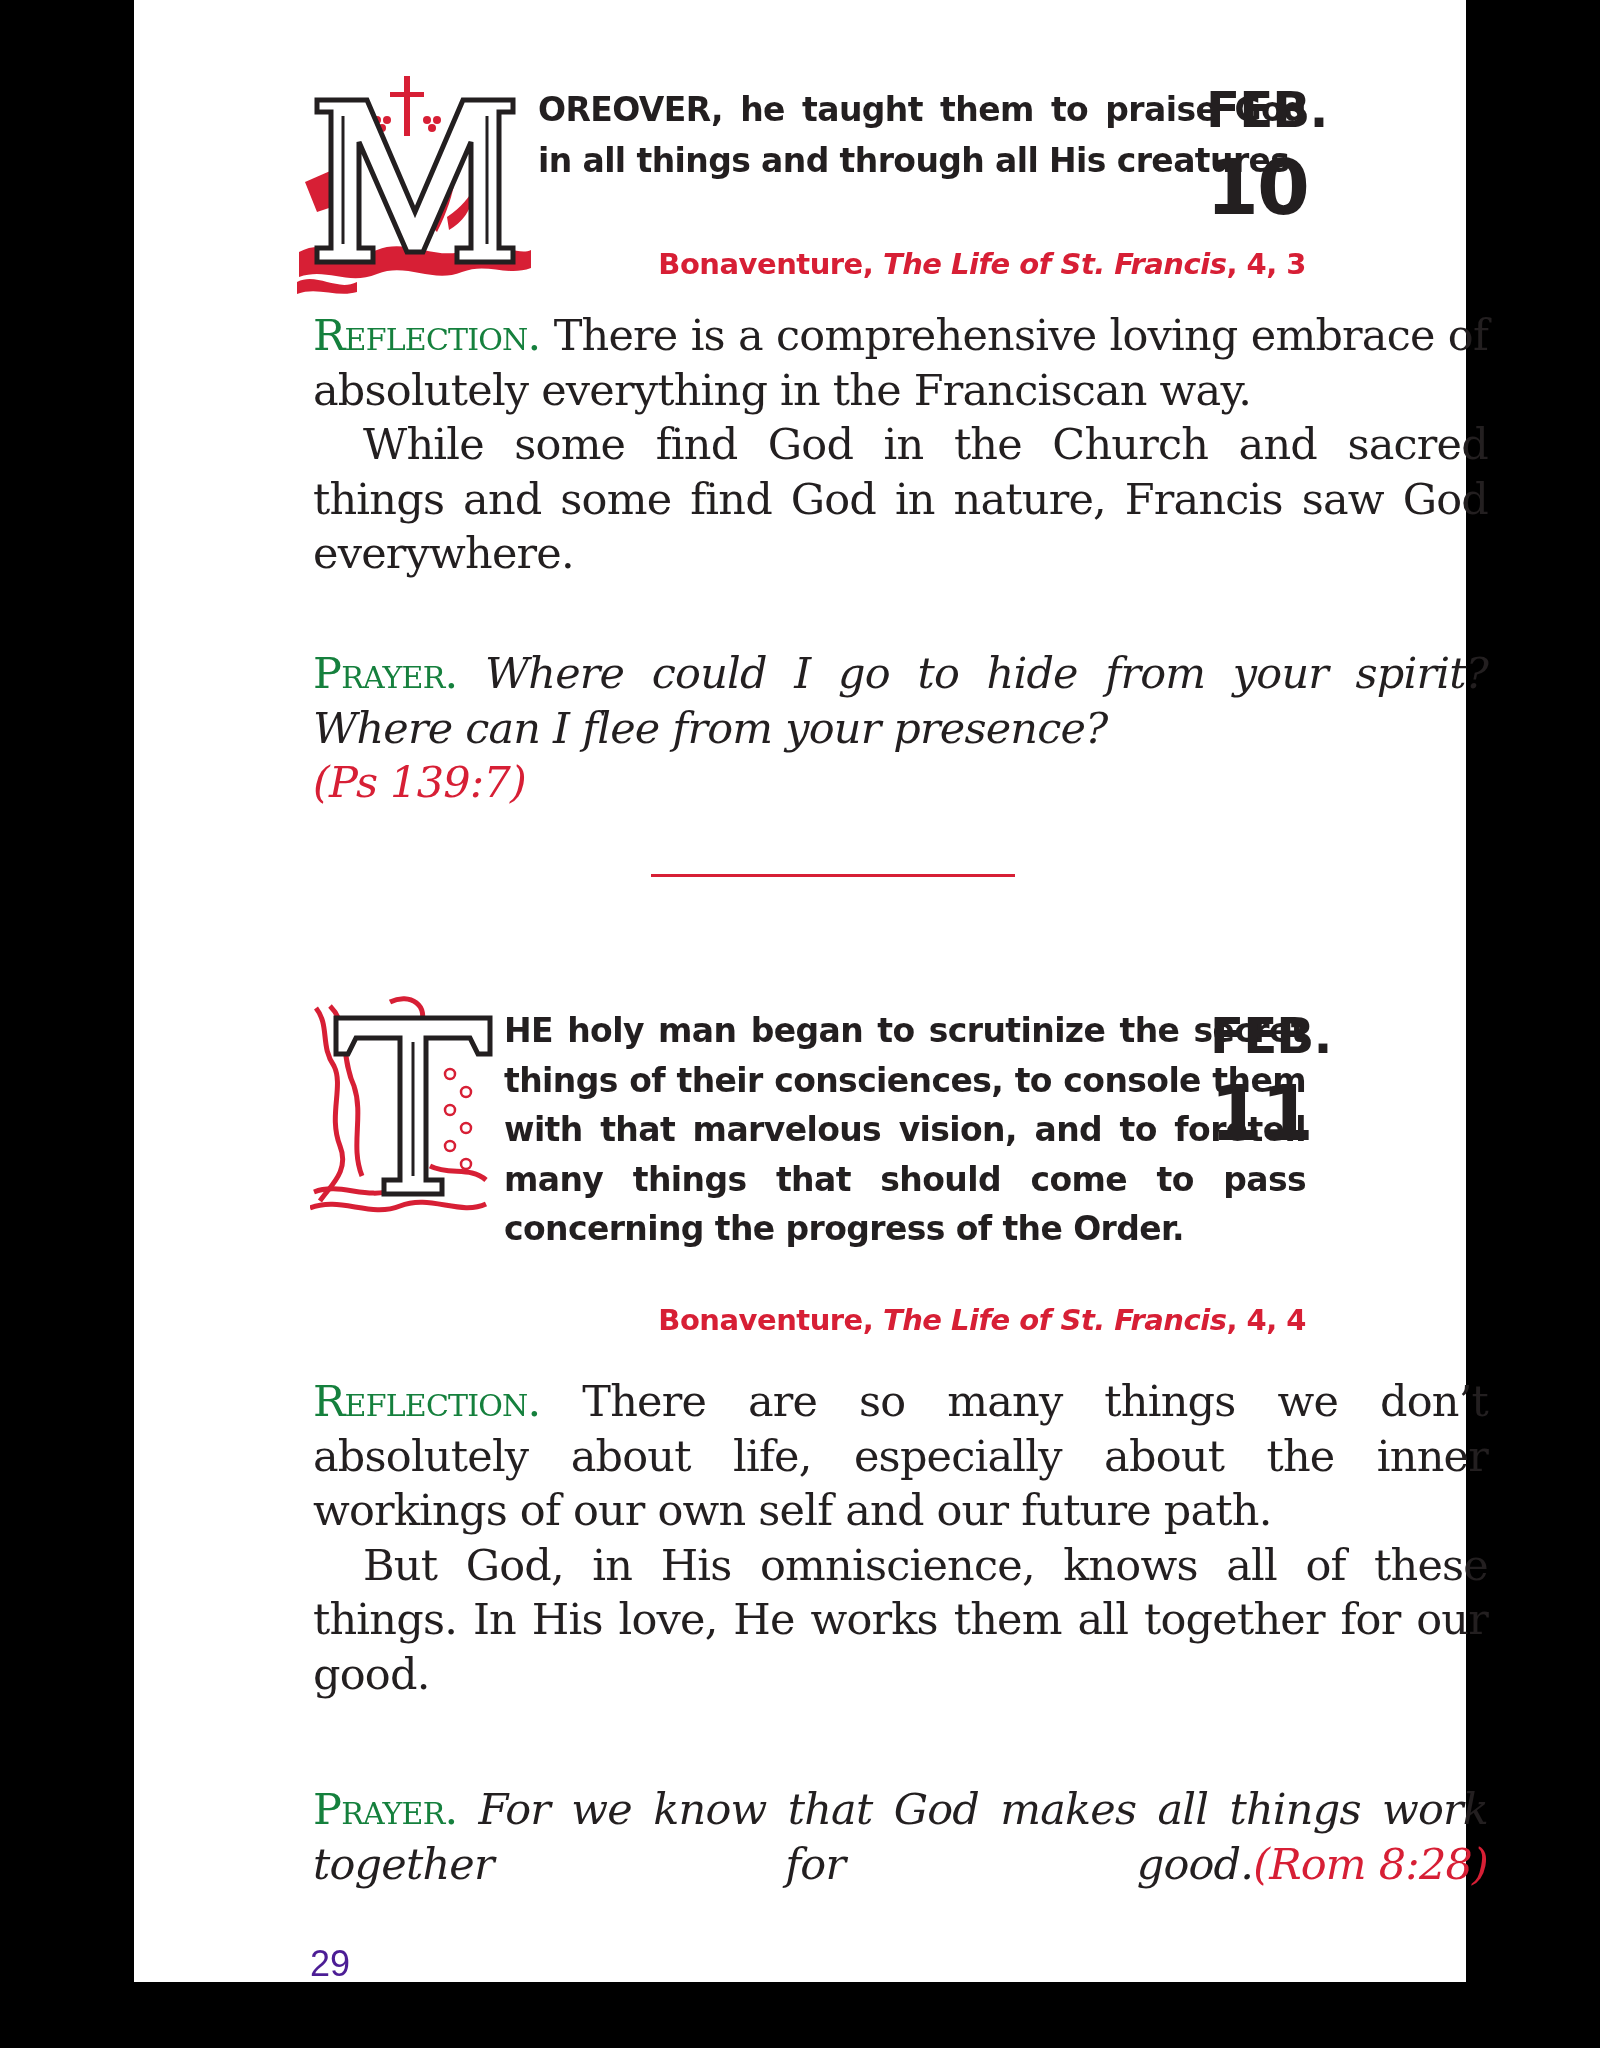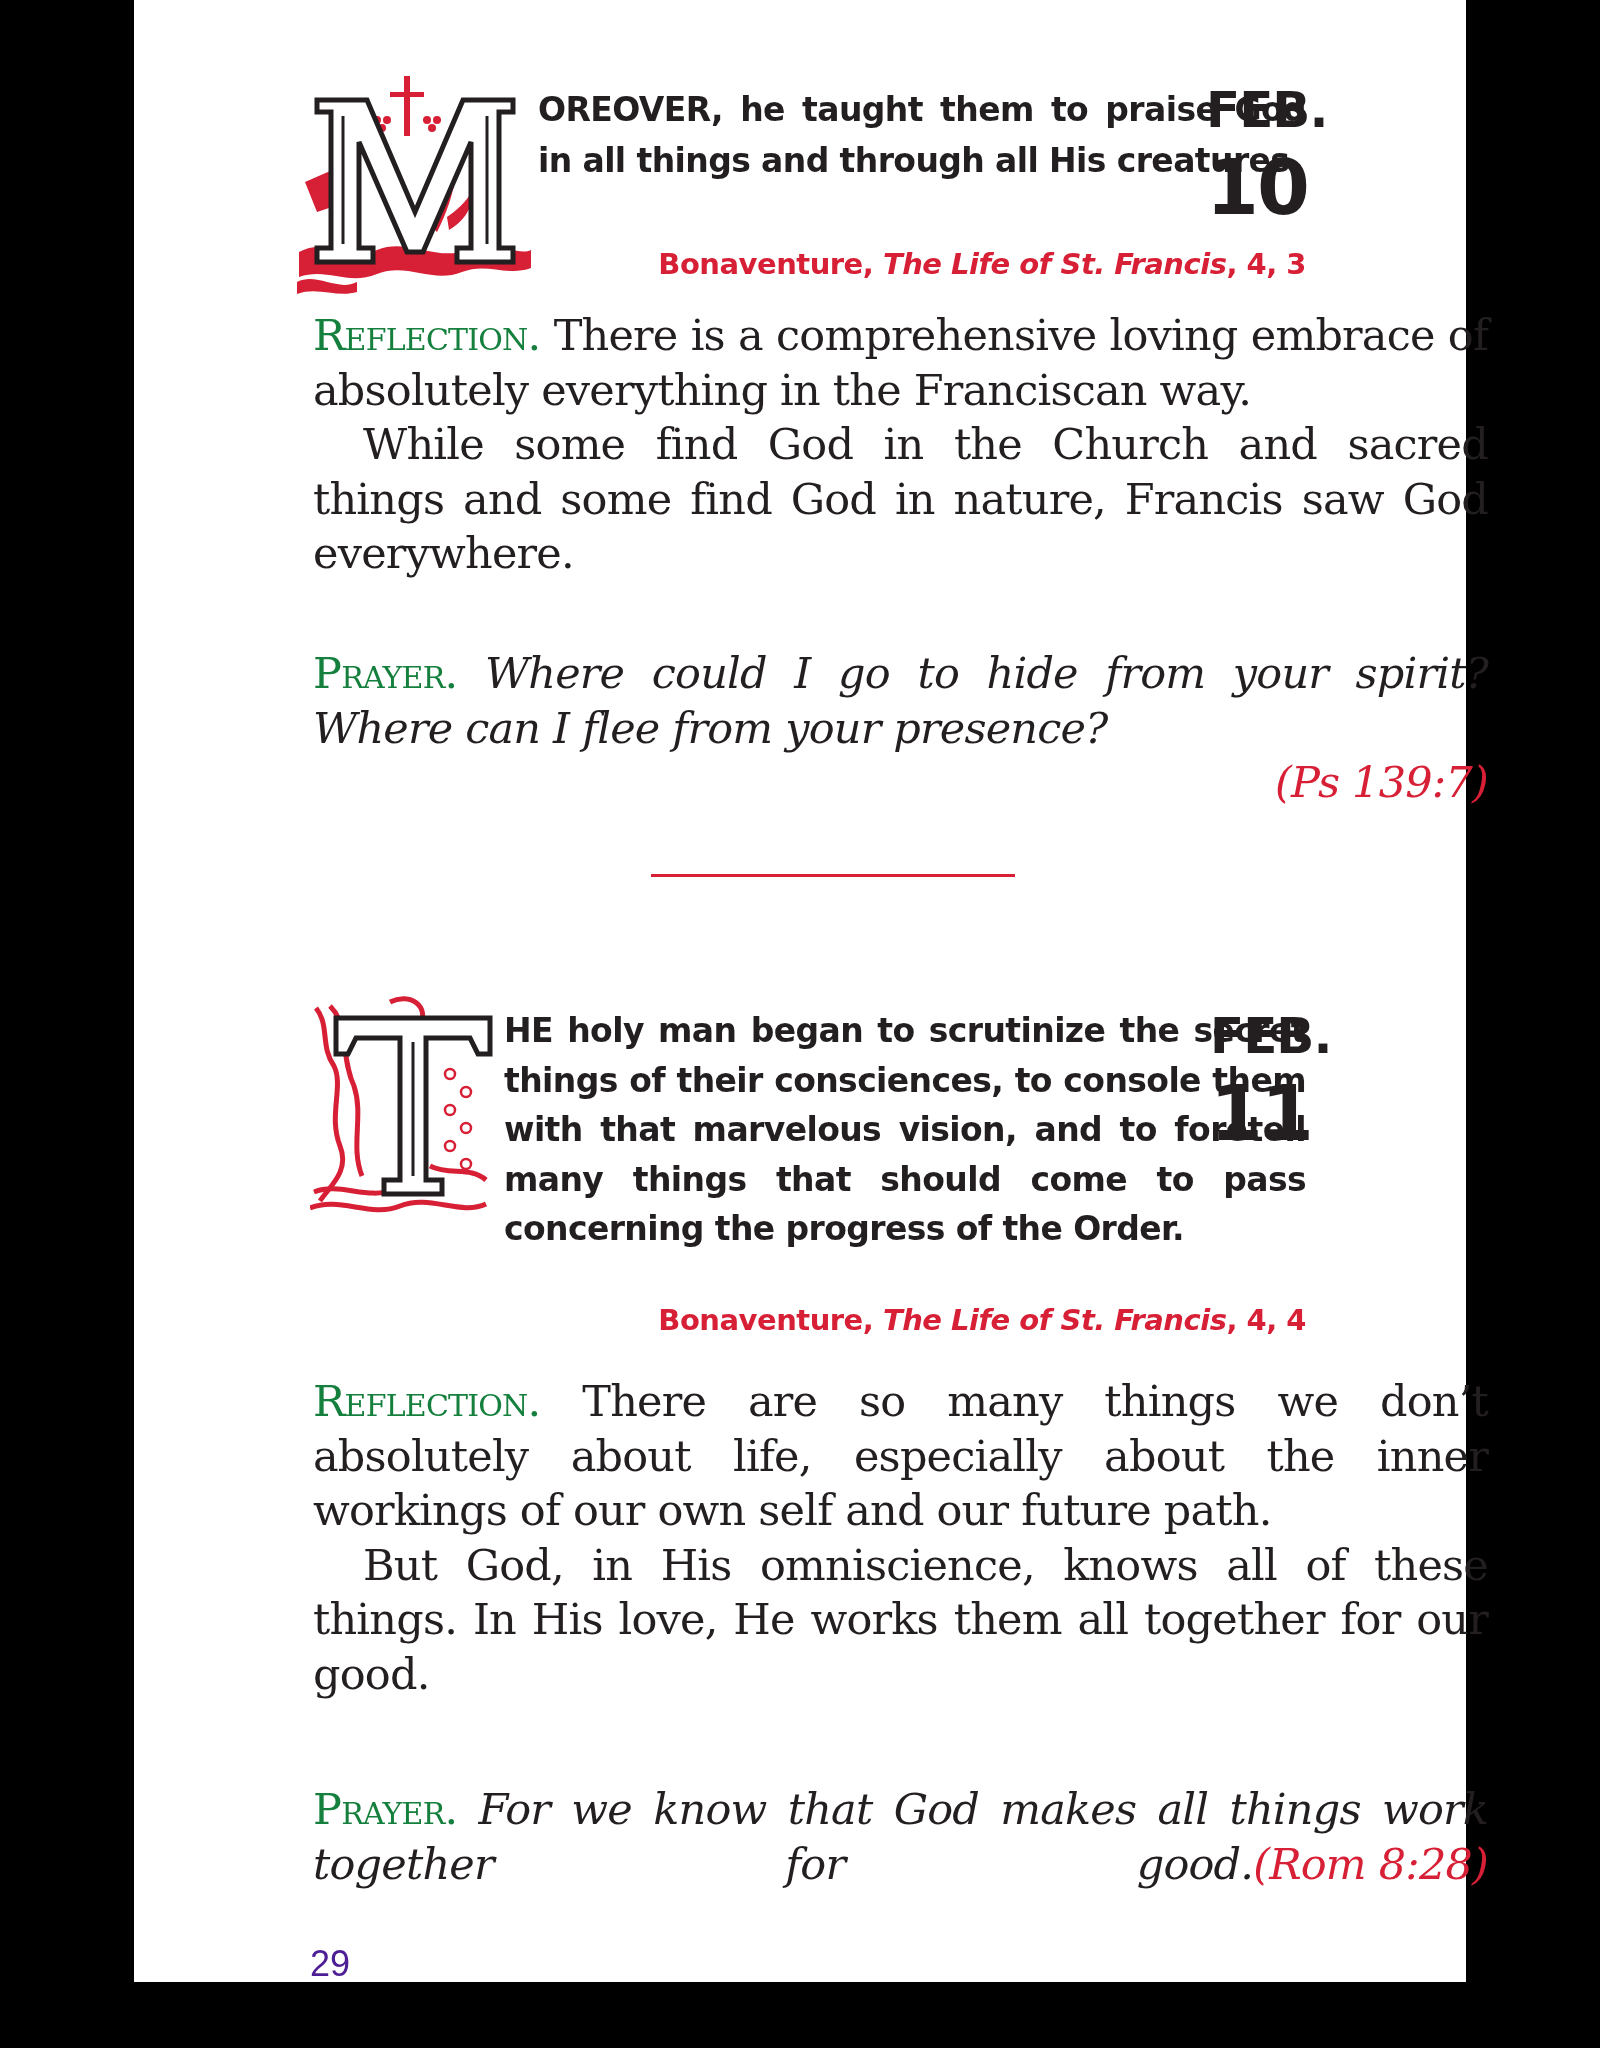"(Ps 139:7)" .ref-right { text-align: right -> none }
